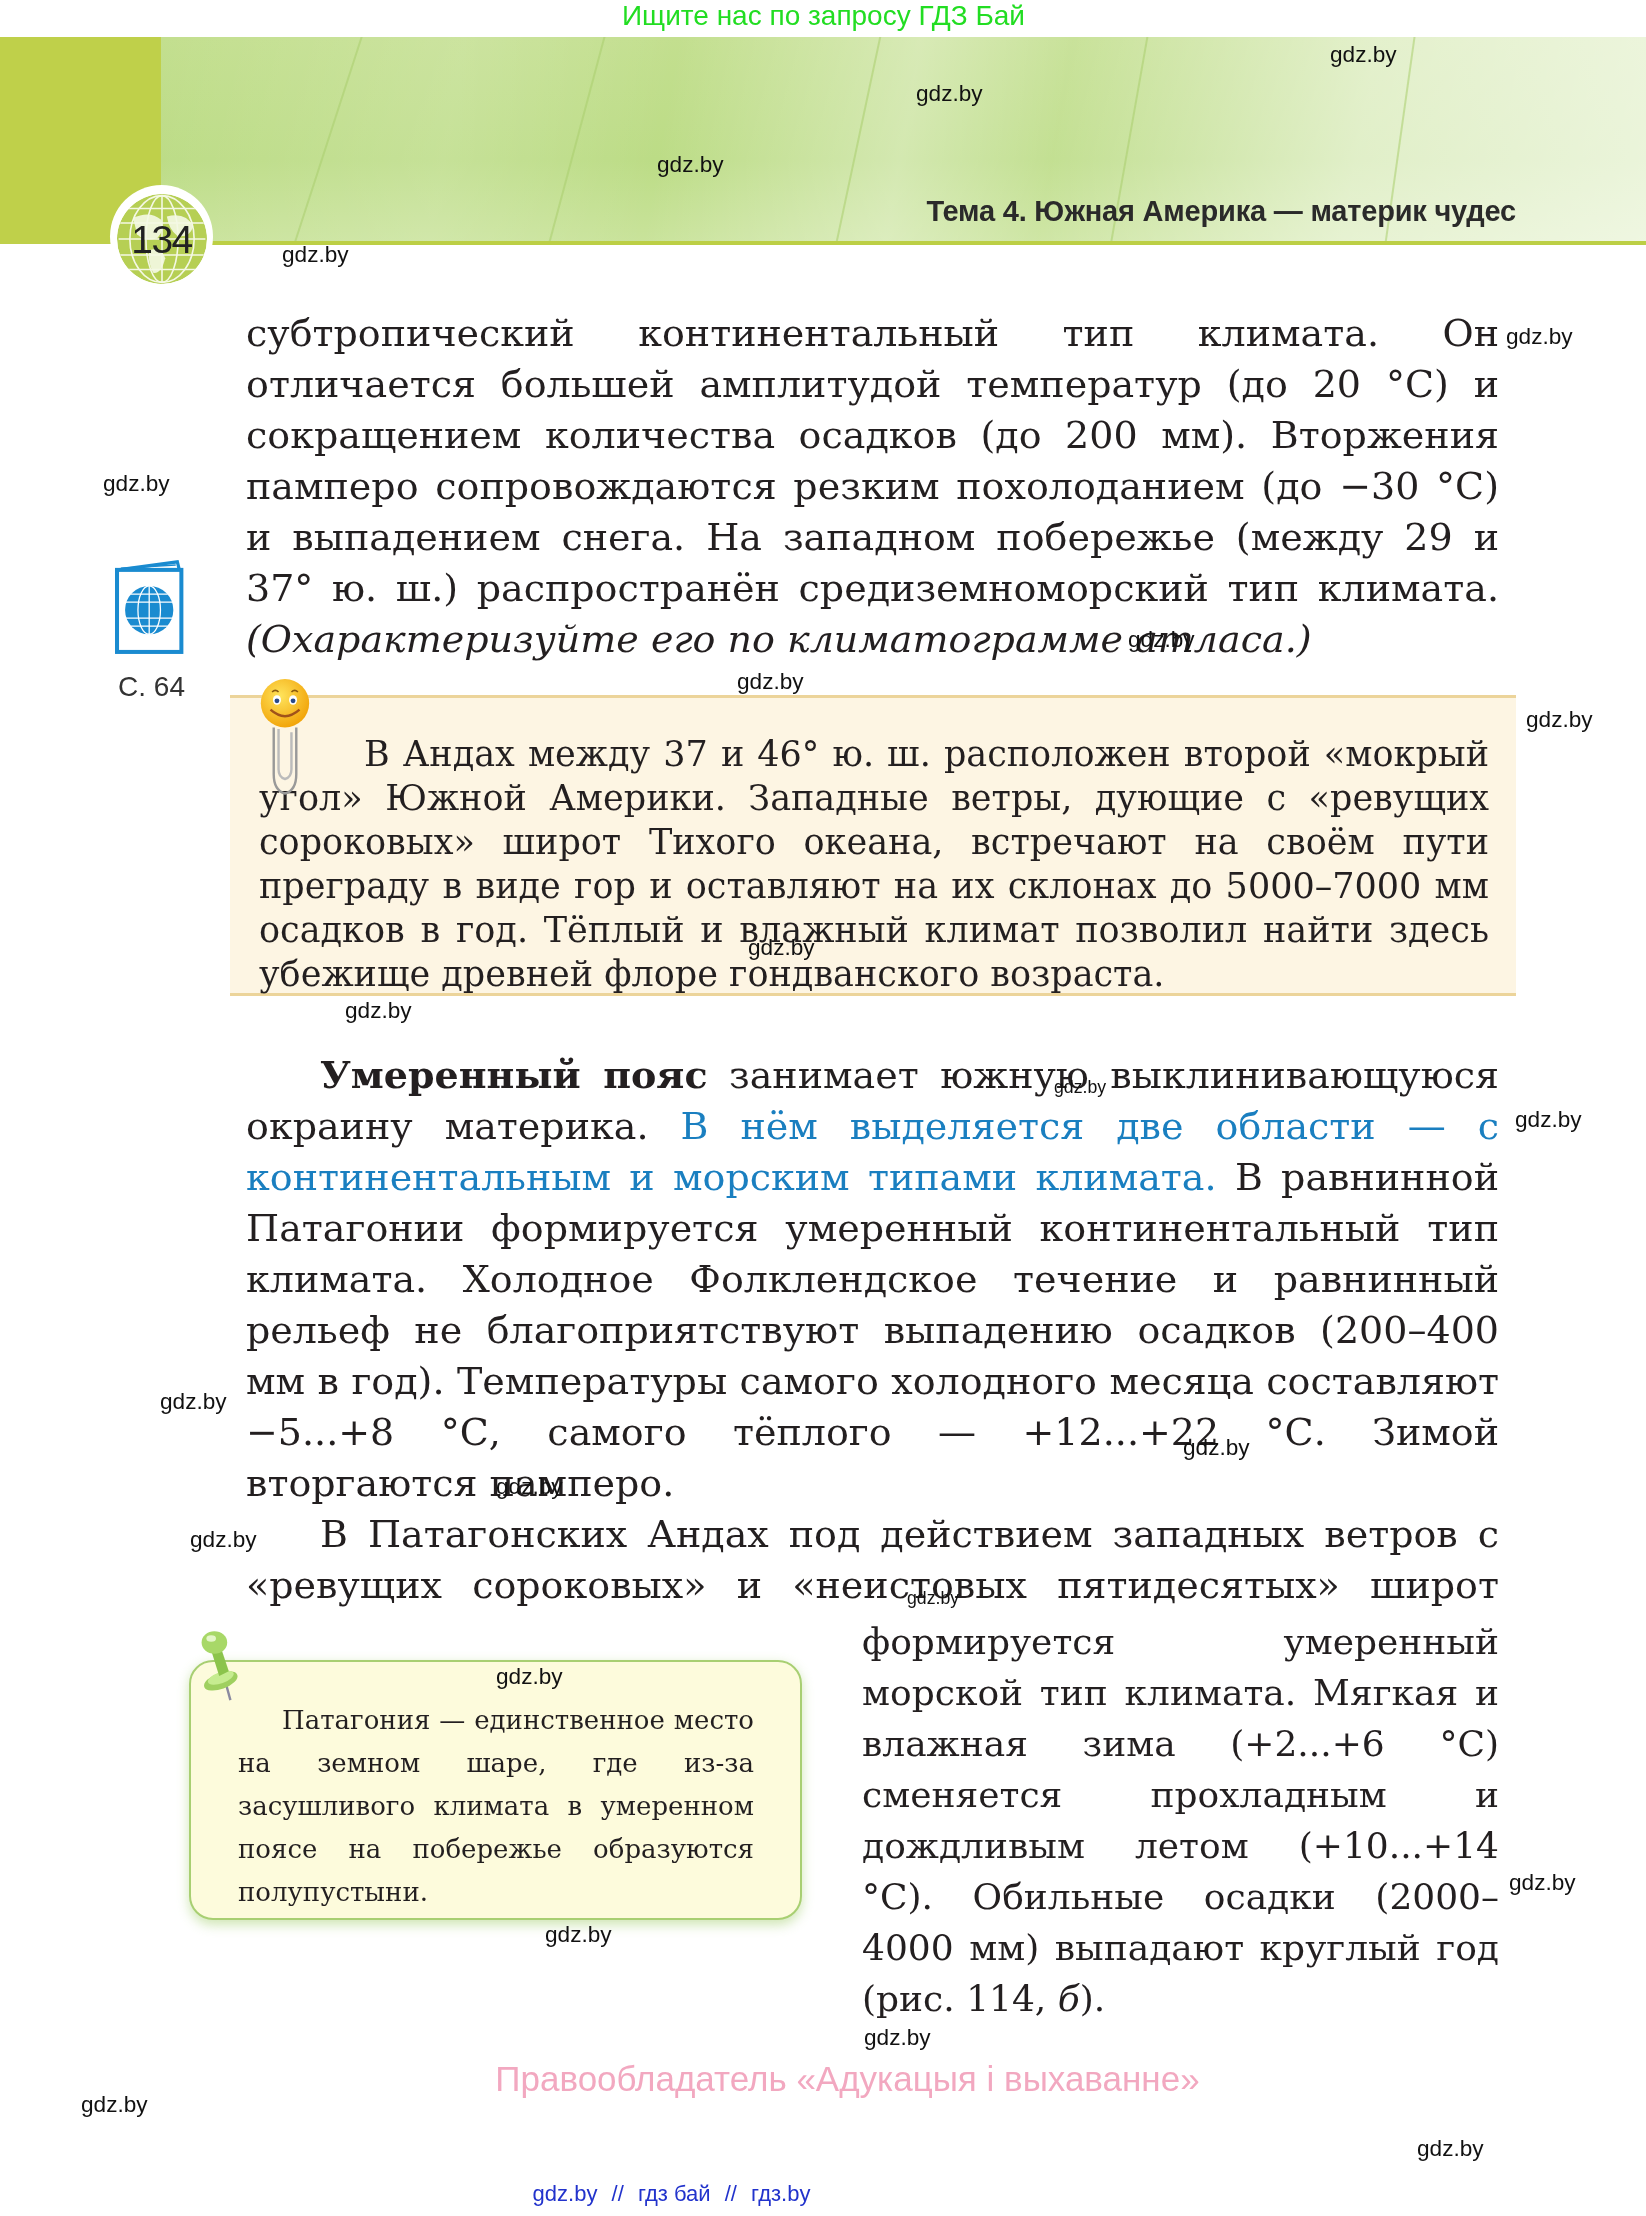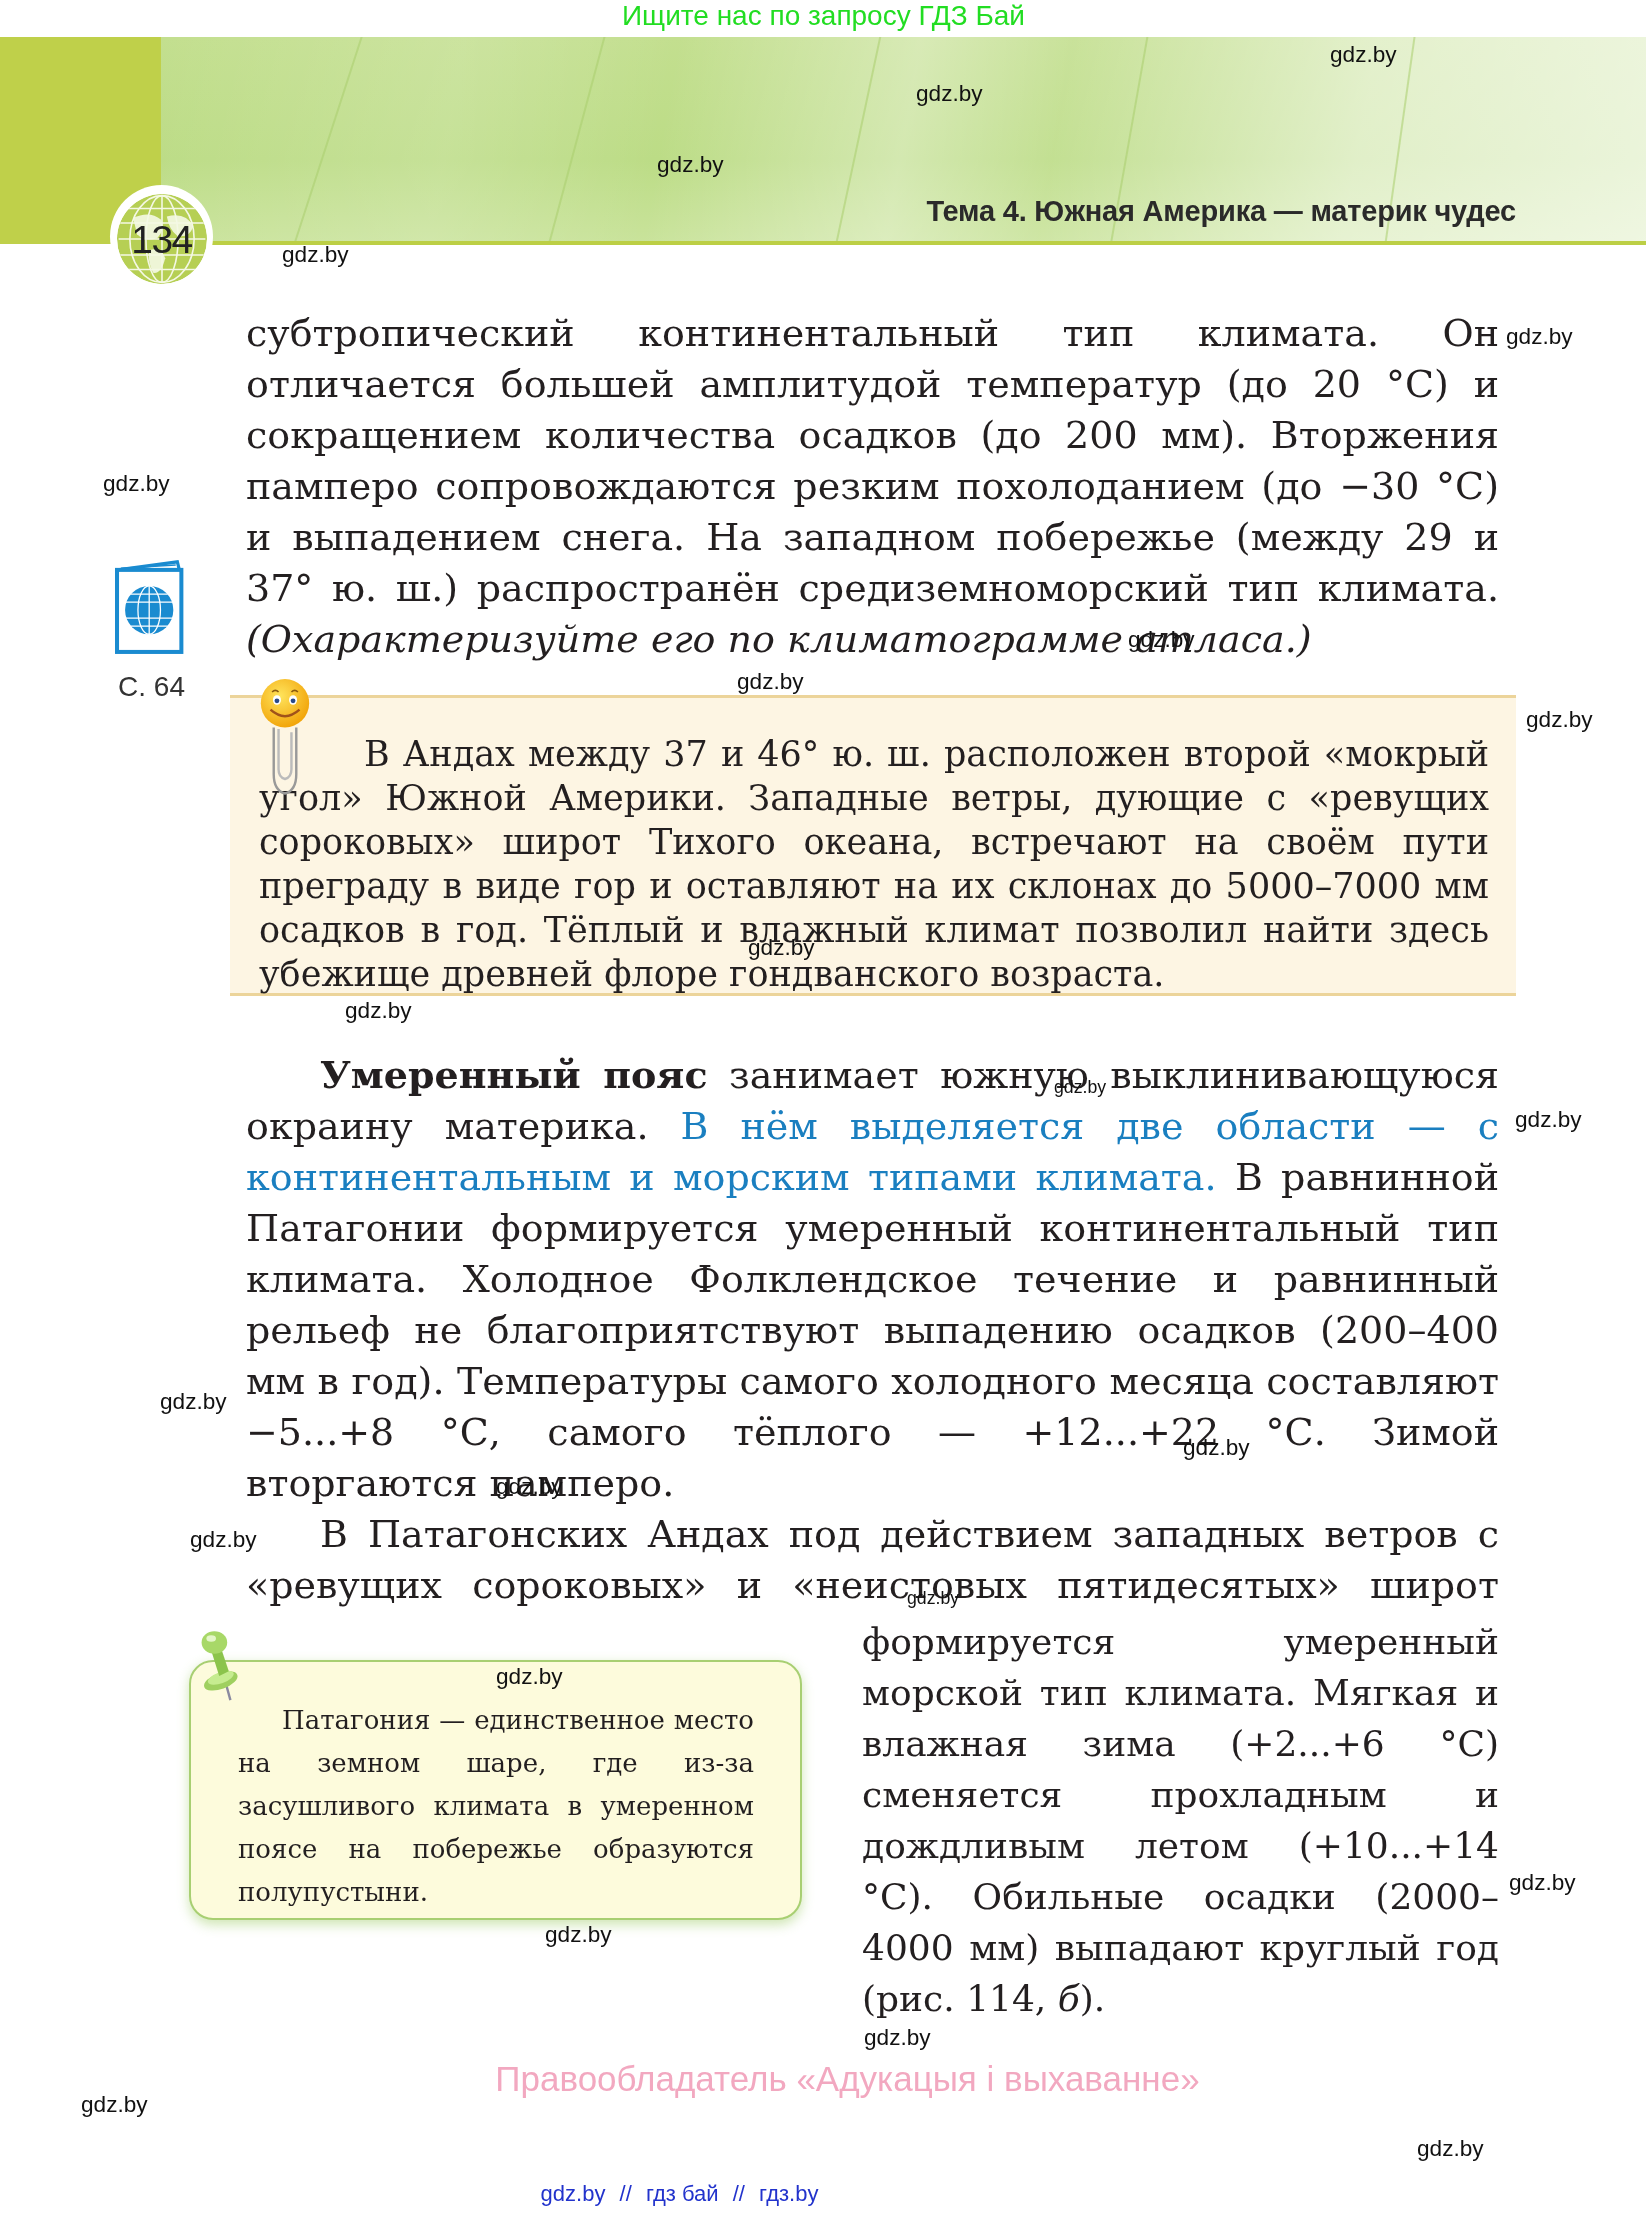"gdz.by // гдз бай //" .footer-links { left: 12px -> 4px }
